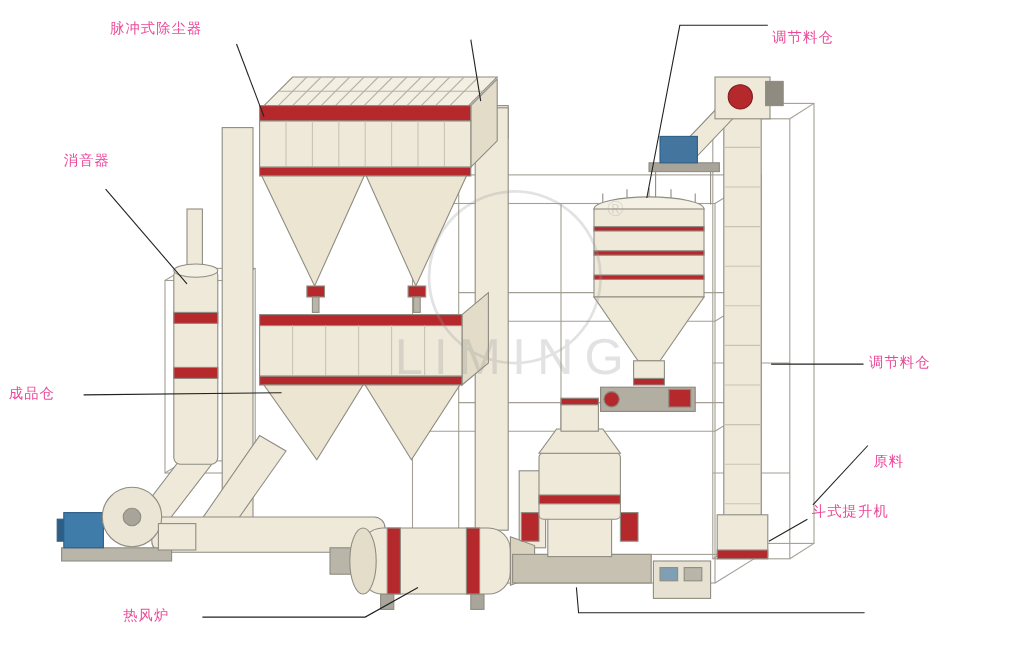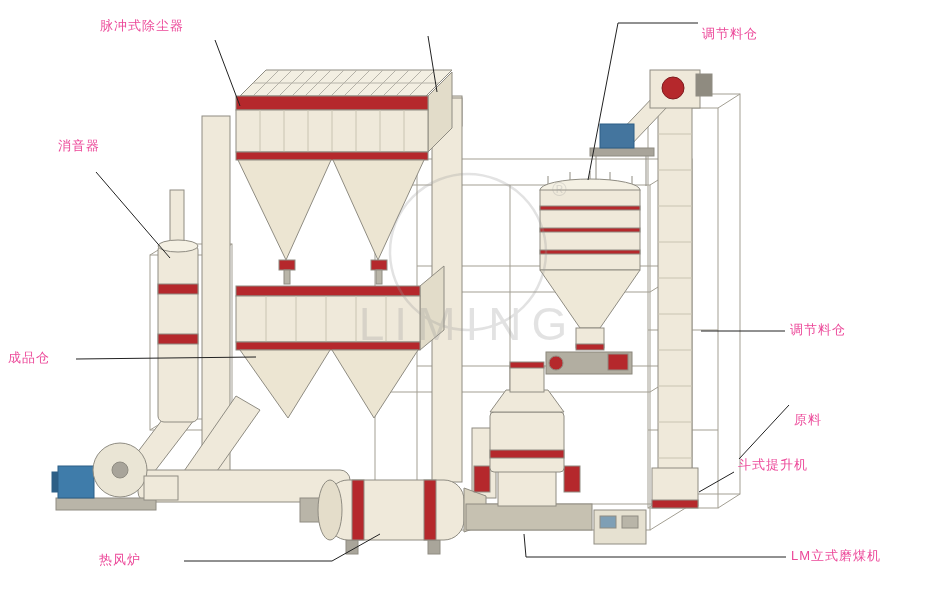"热风炉" div.label { left: 99px -> 112px }
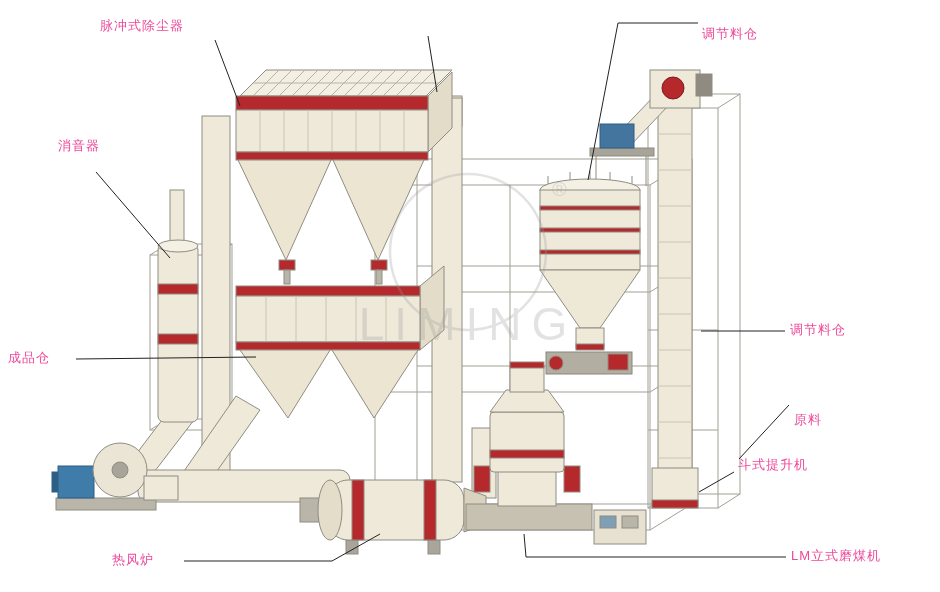"LM立式磨煤机" div.label { html: <div>LM立式磨煤机</div> -> none }
